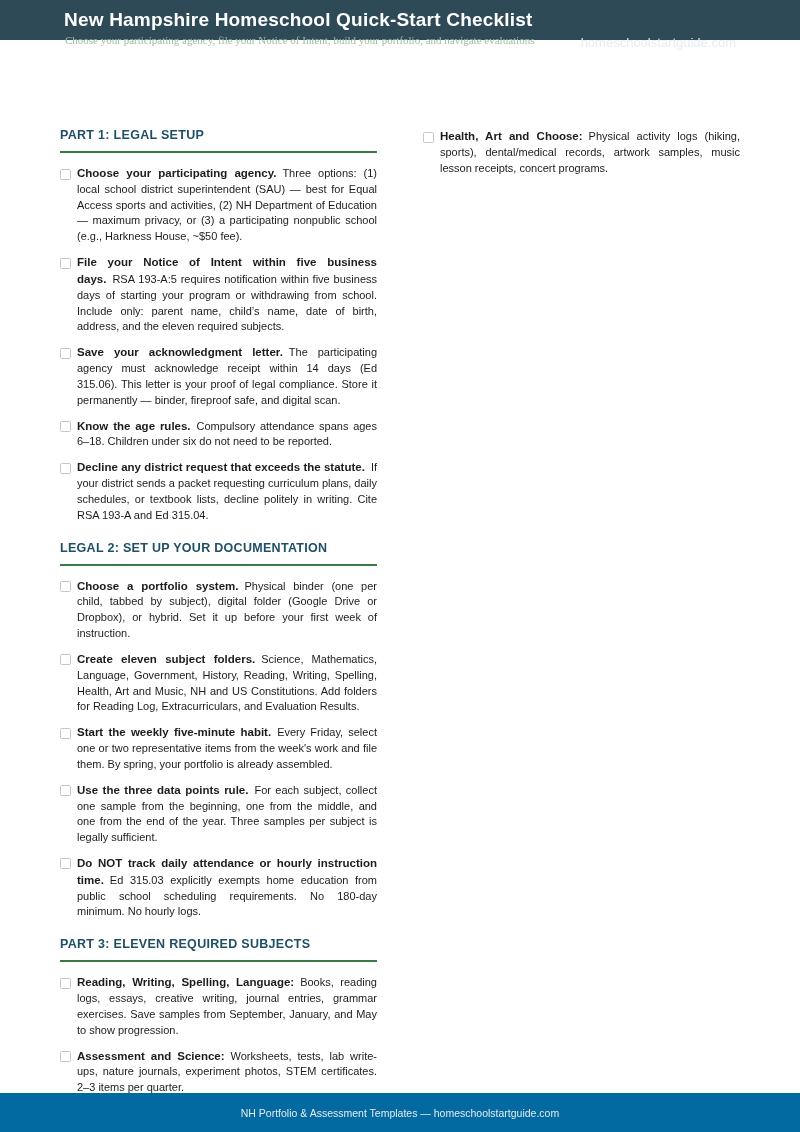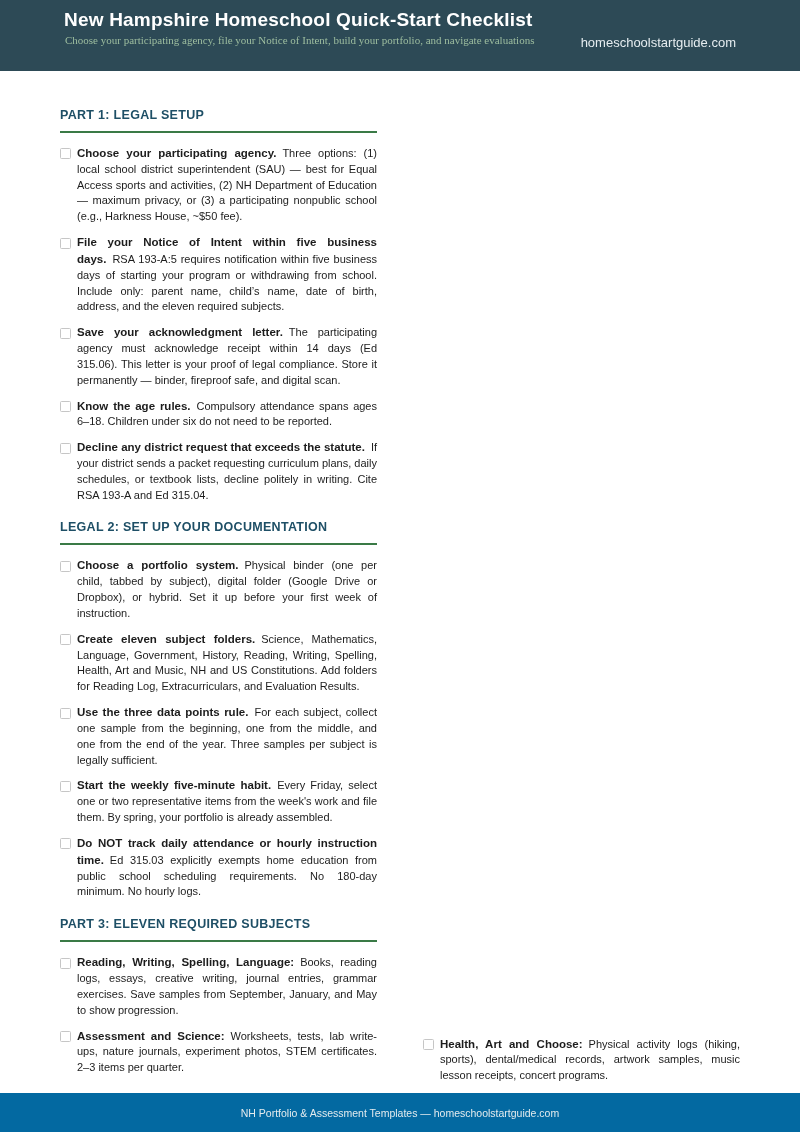"New Hampshire Homeschool Quick-Start" .doc-header { height: 71px -> 40px }
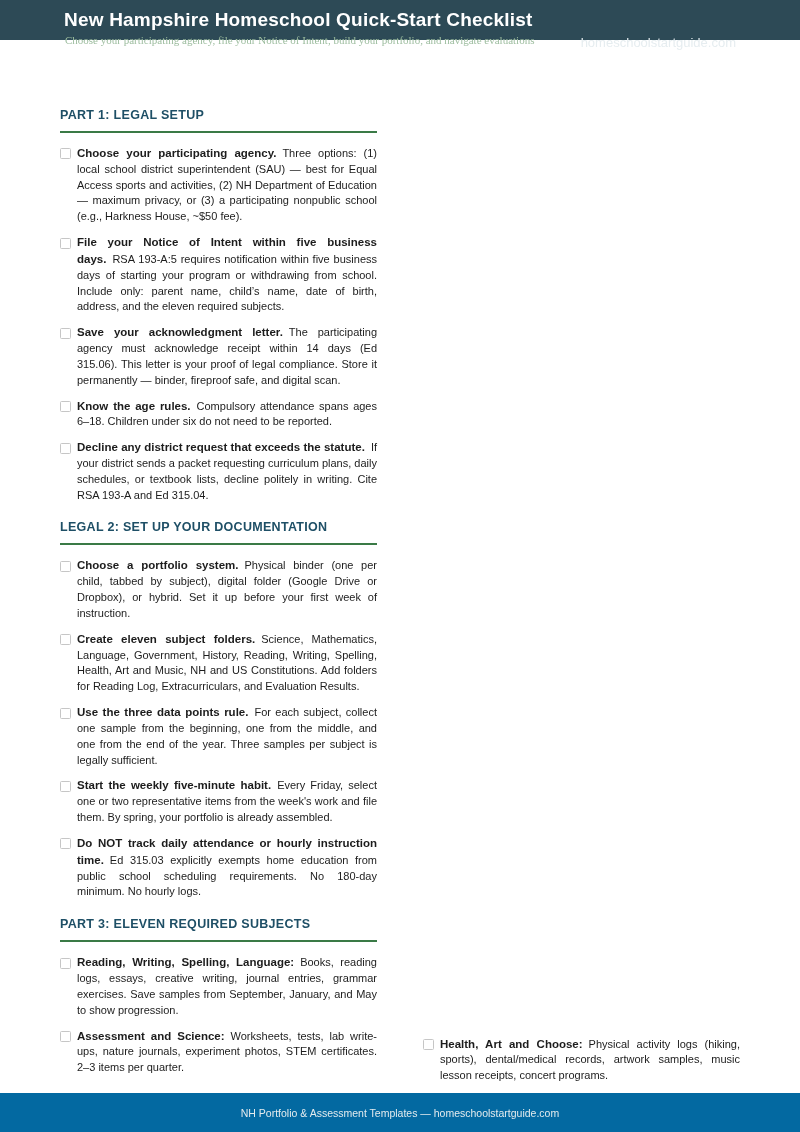"PART 1: LEGAL SETUP" .content { align-items: flex-end -> none }
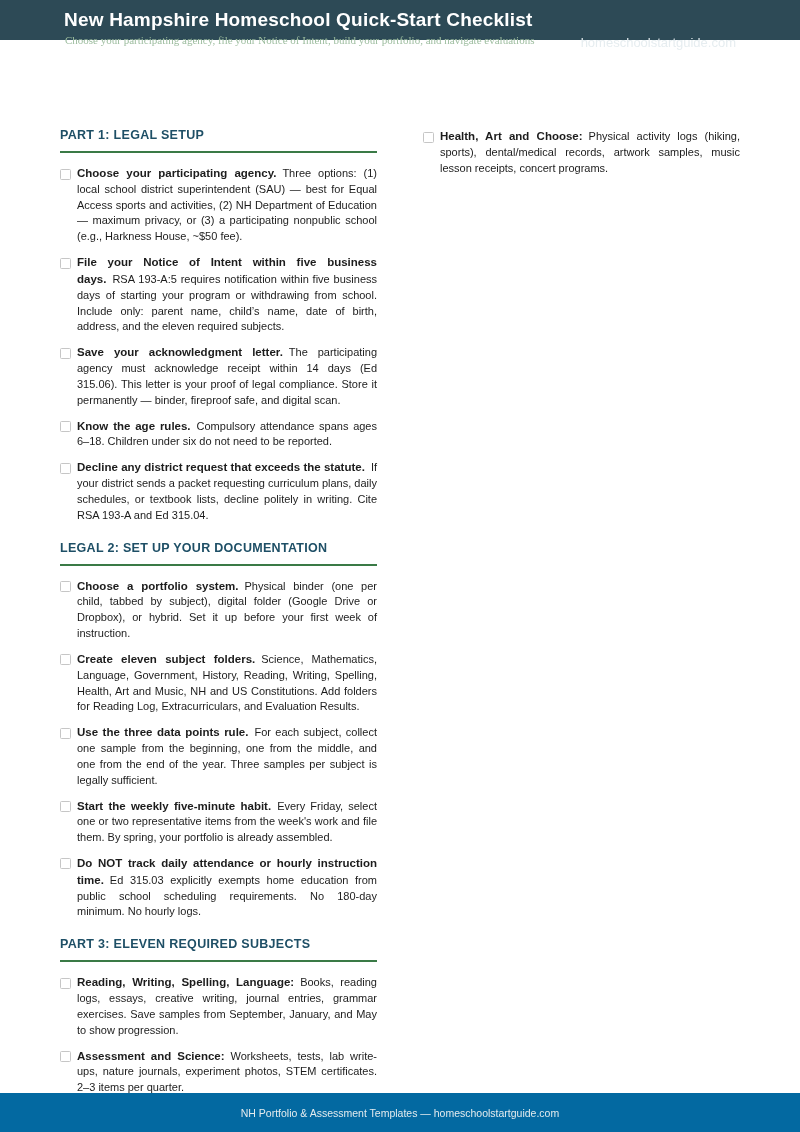"Use the three data points" div.item { order: before "Start the weekly five-minute habit." -> after "Start the weekly five-minute habit." }
